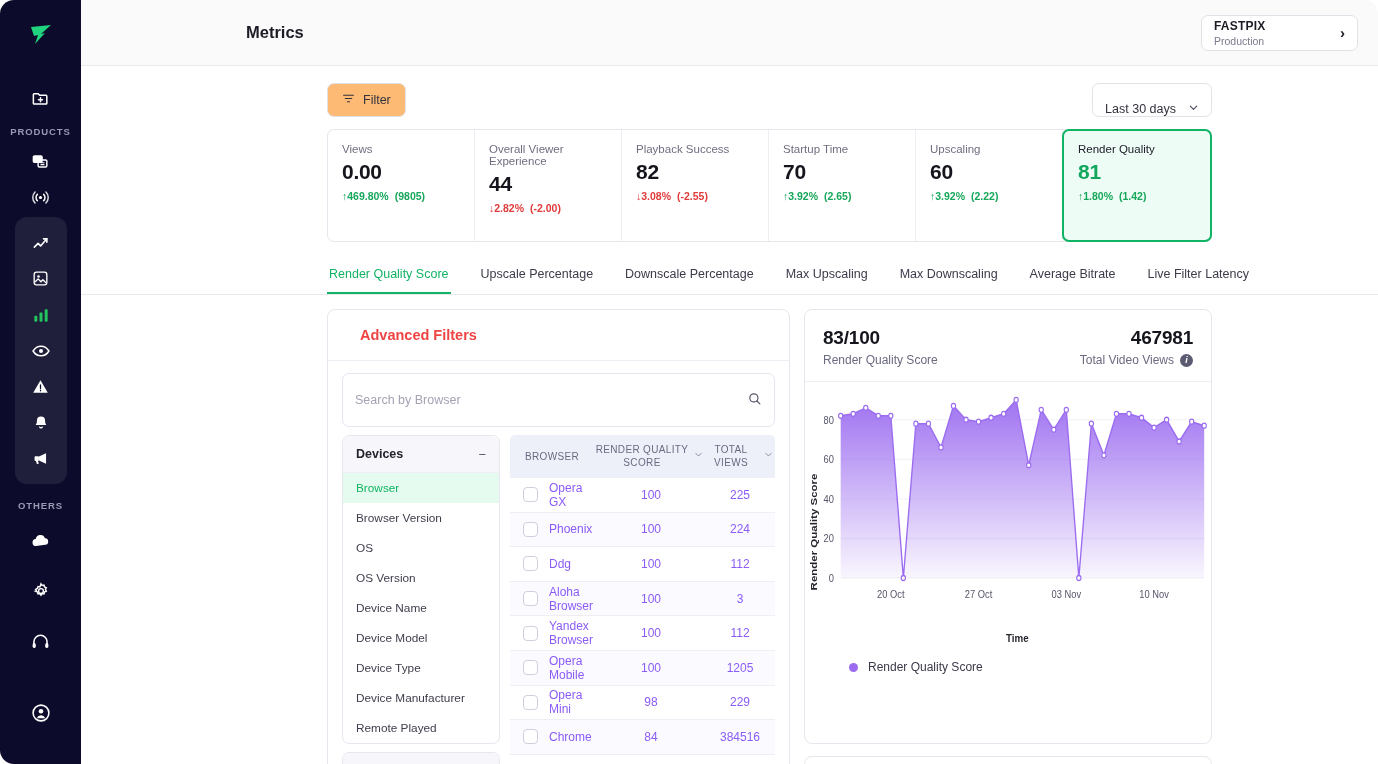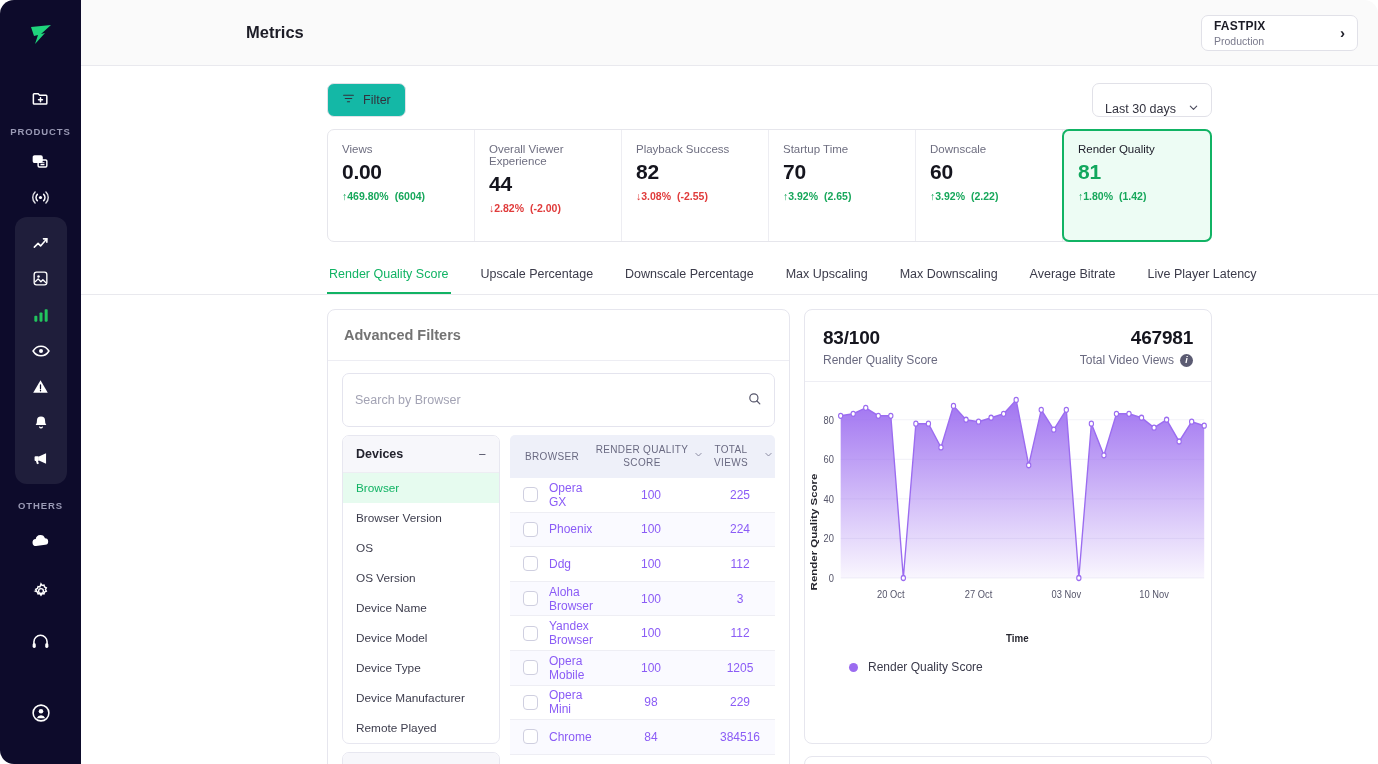"Filter" .filter-btn { background: #14b8a6 -> #fdba74 }
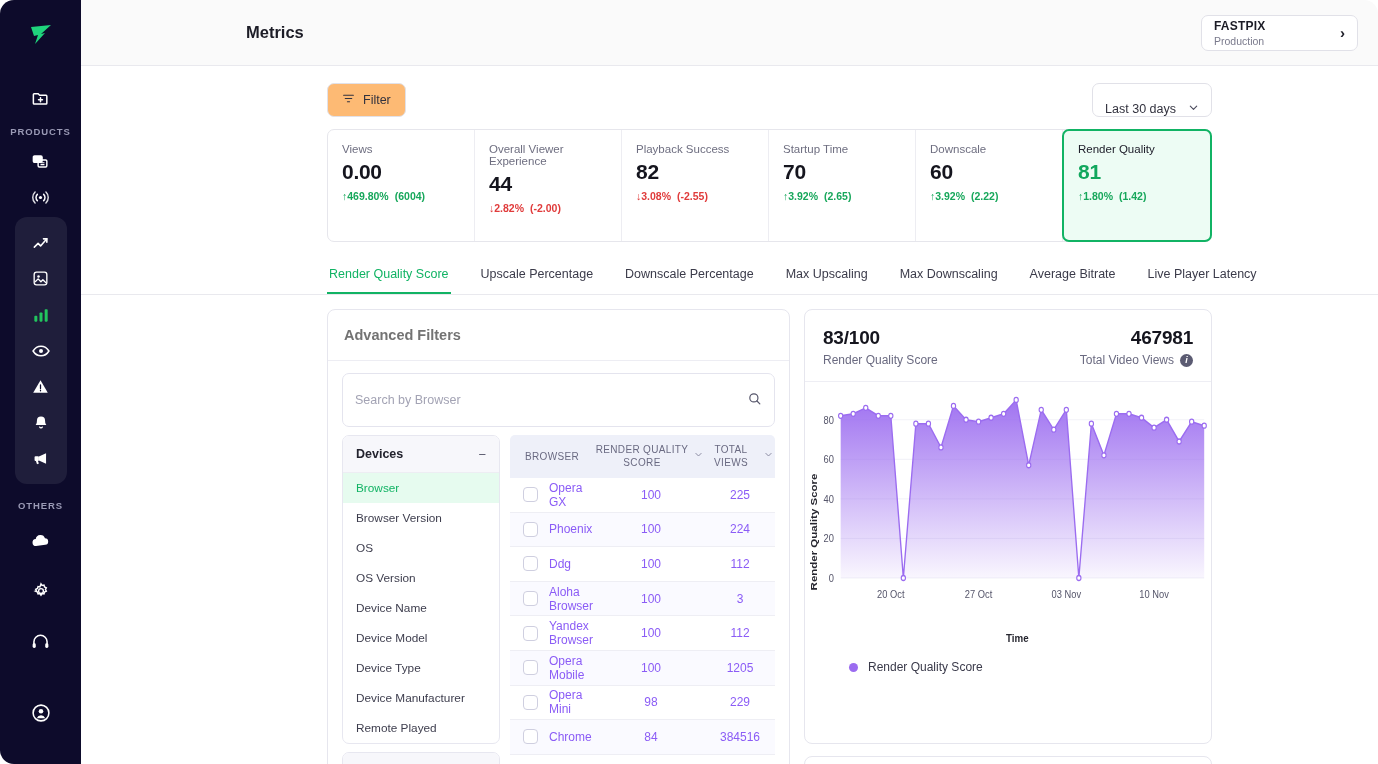"Downscale" div.kpi-label { text: Downscale -> Upscaling }
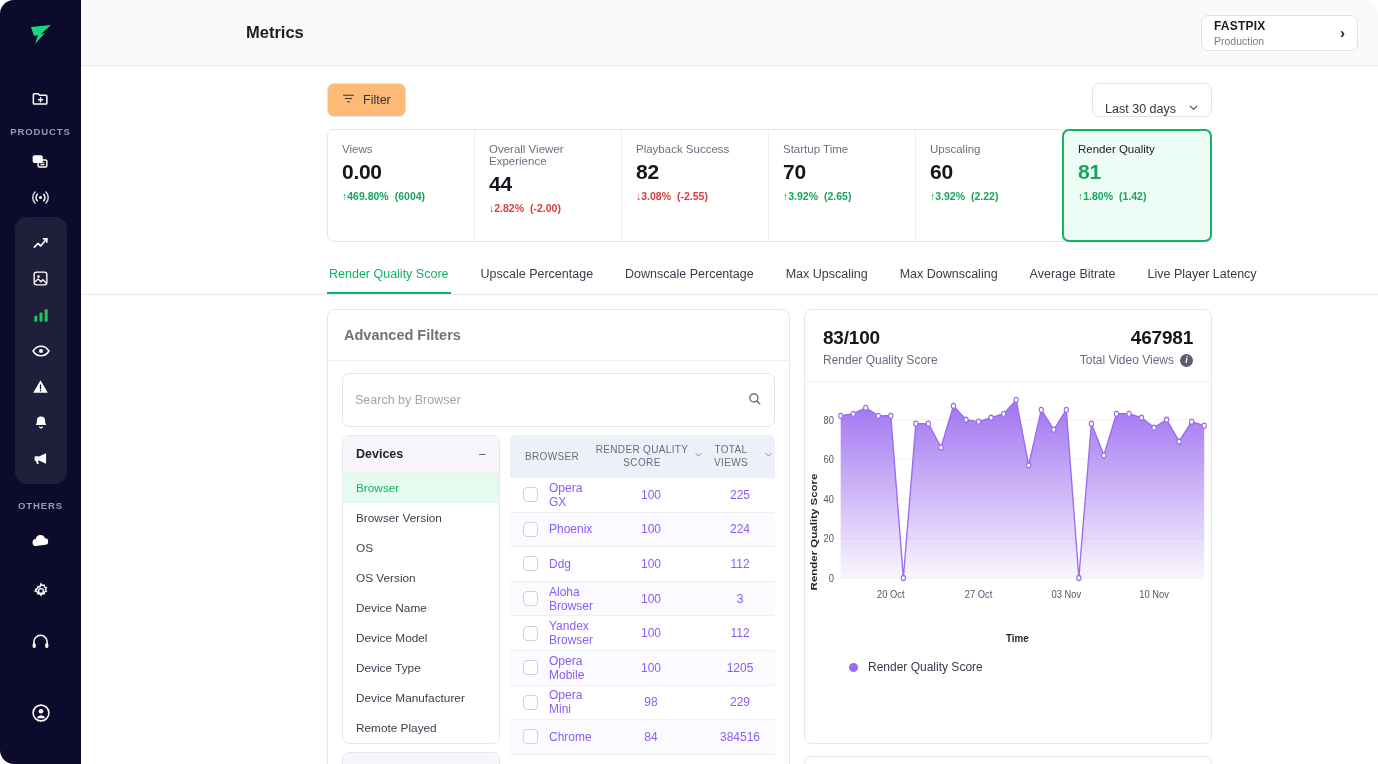"(6004)" span { text: 6004 -> 9805 }
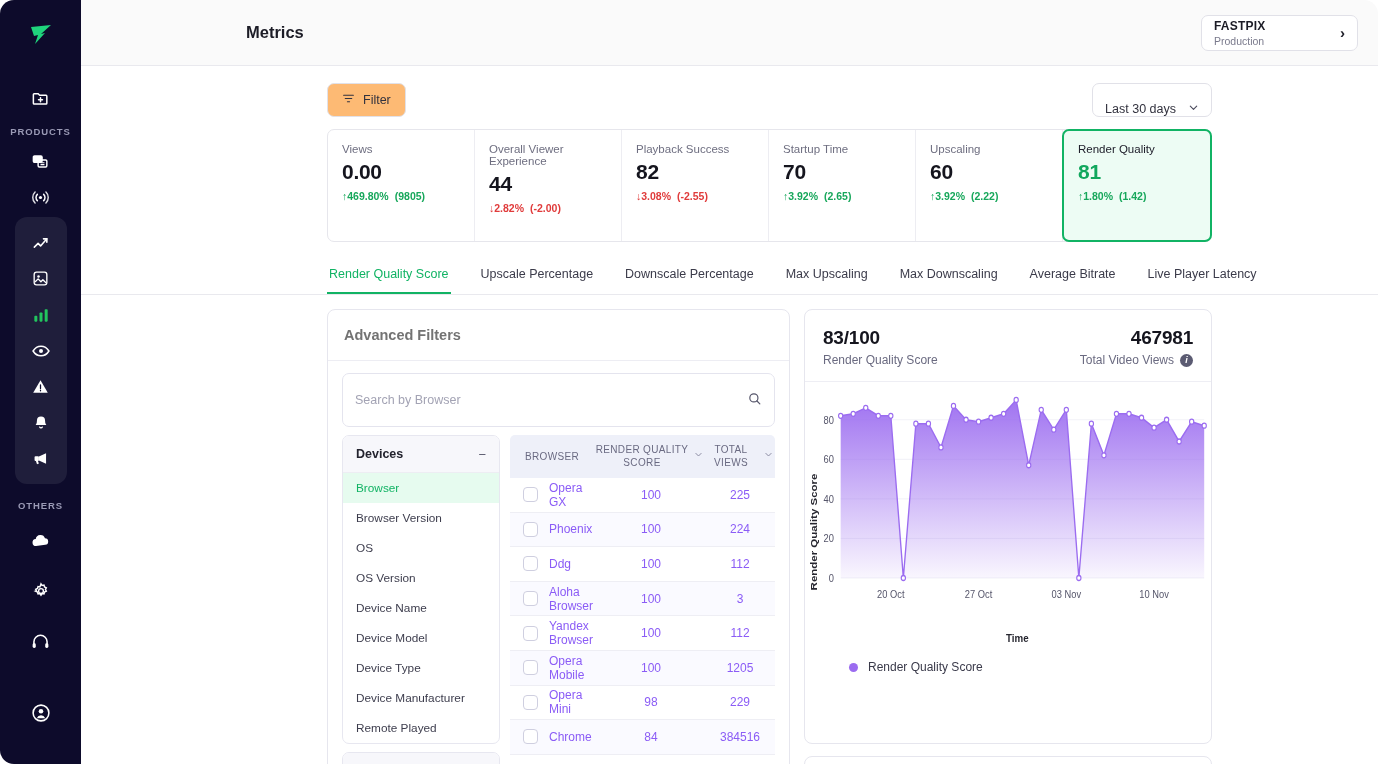"Live Player Latency" div.tab { text: Player -> Filter }
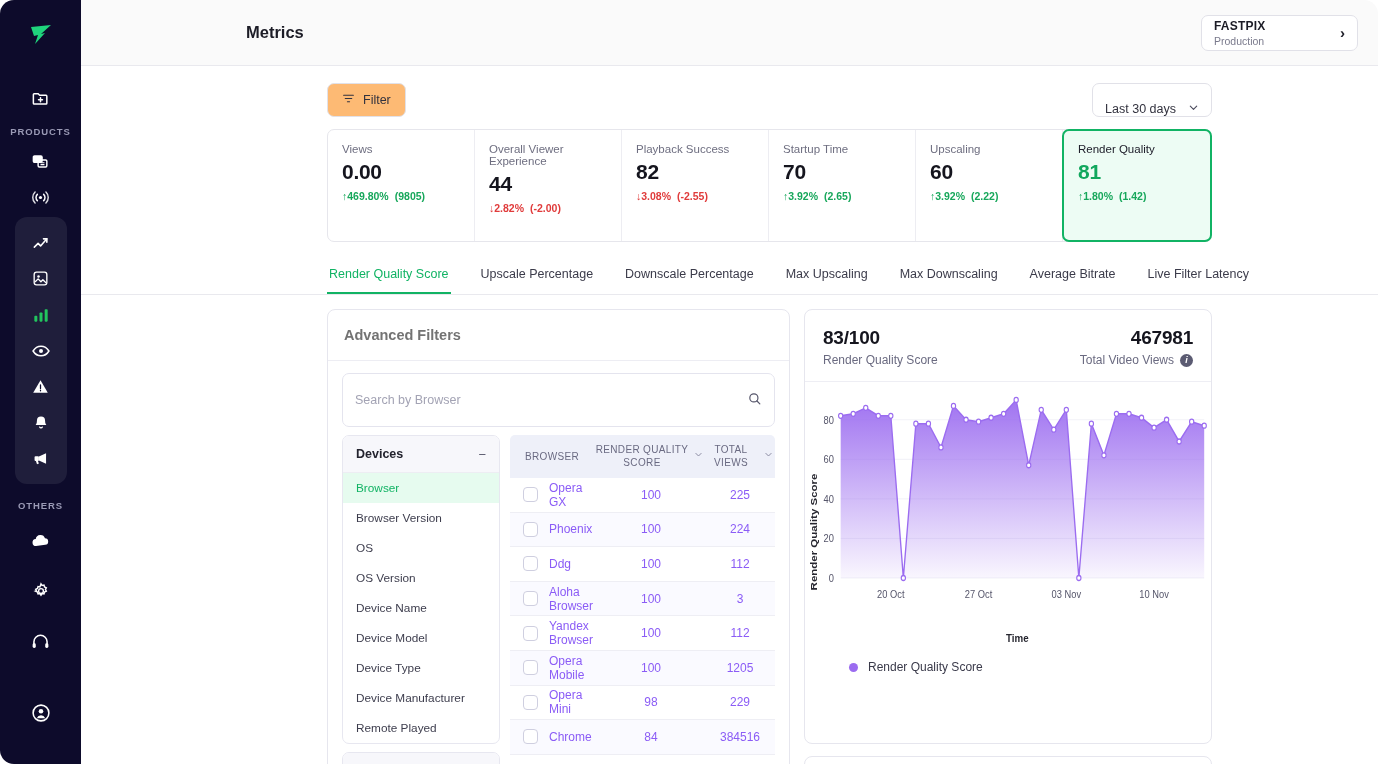"Advanced Filters" .filters-title { color: #737373 -> #ef4444; margin-left: none -> 16px }
